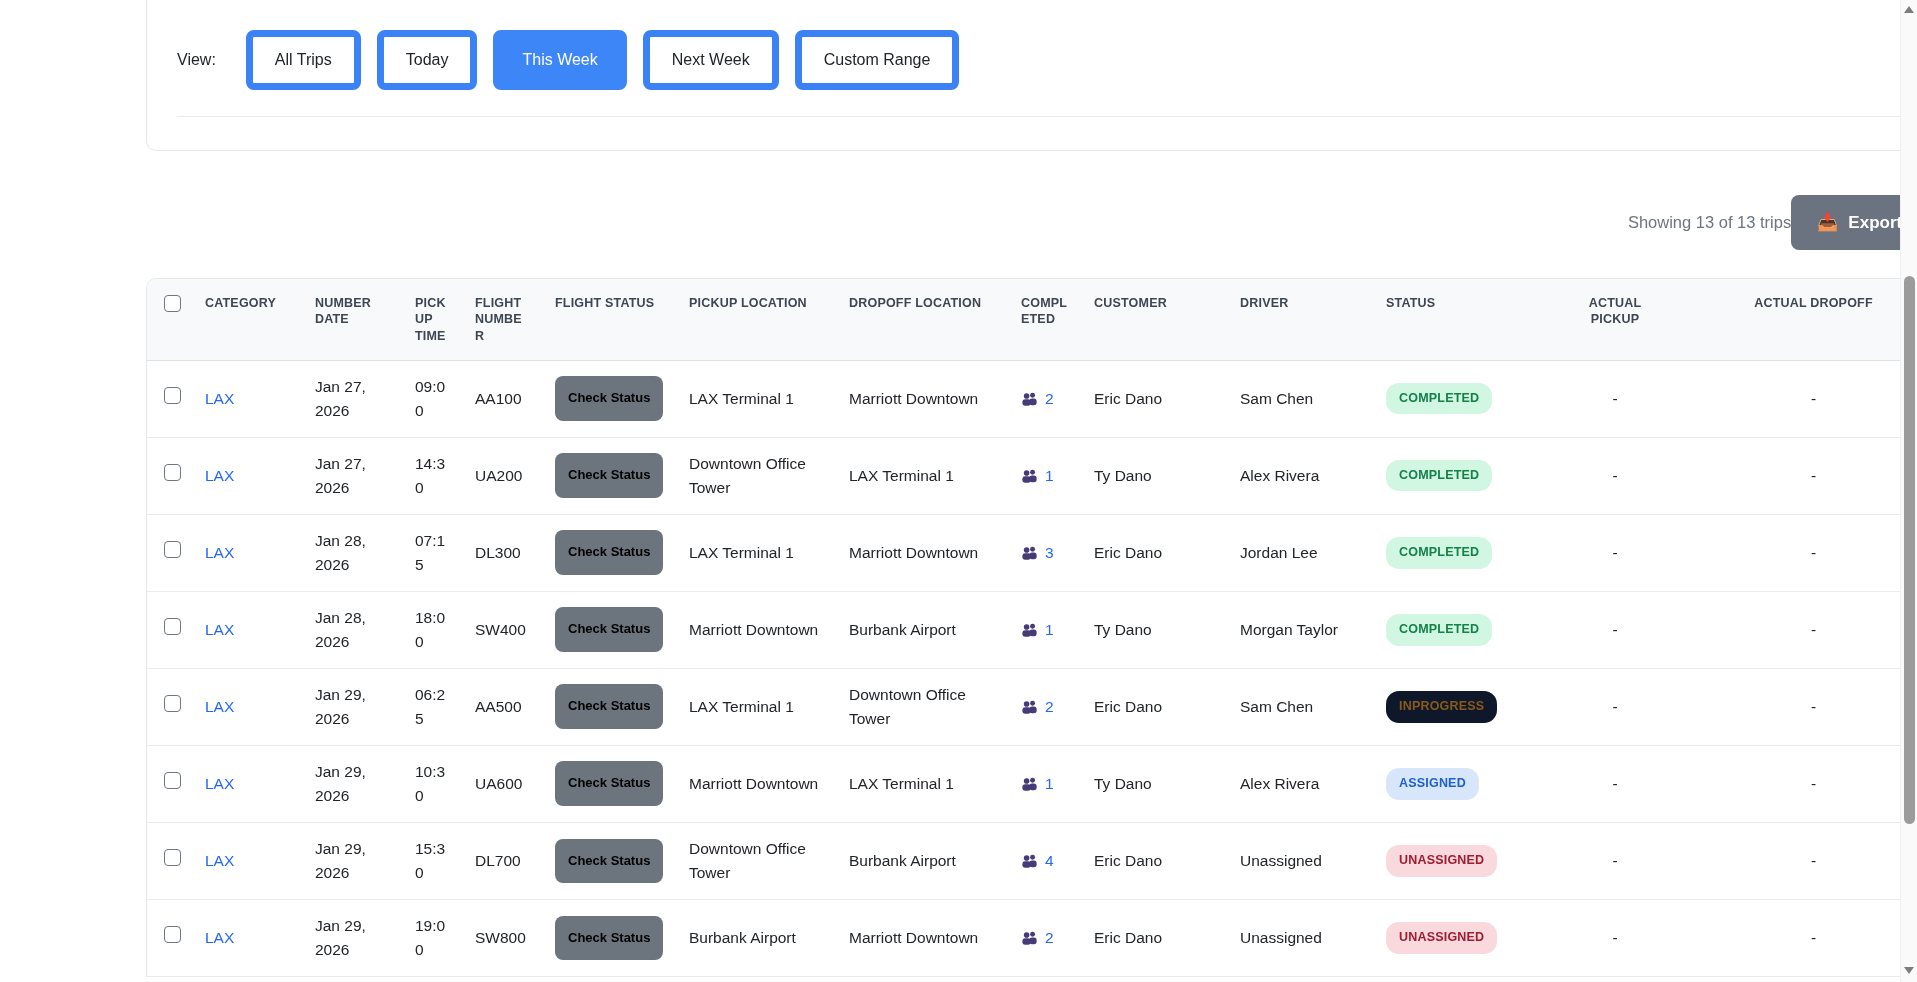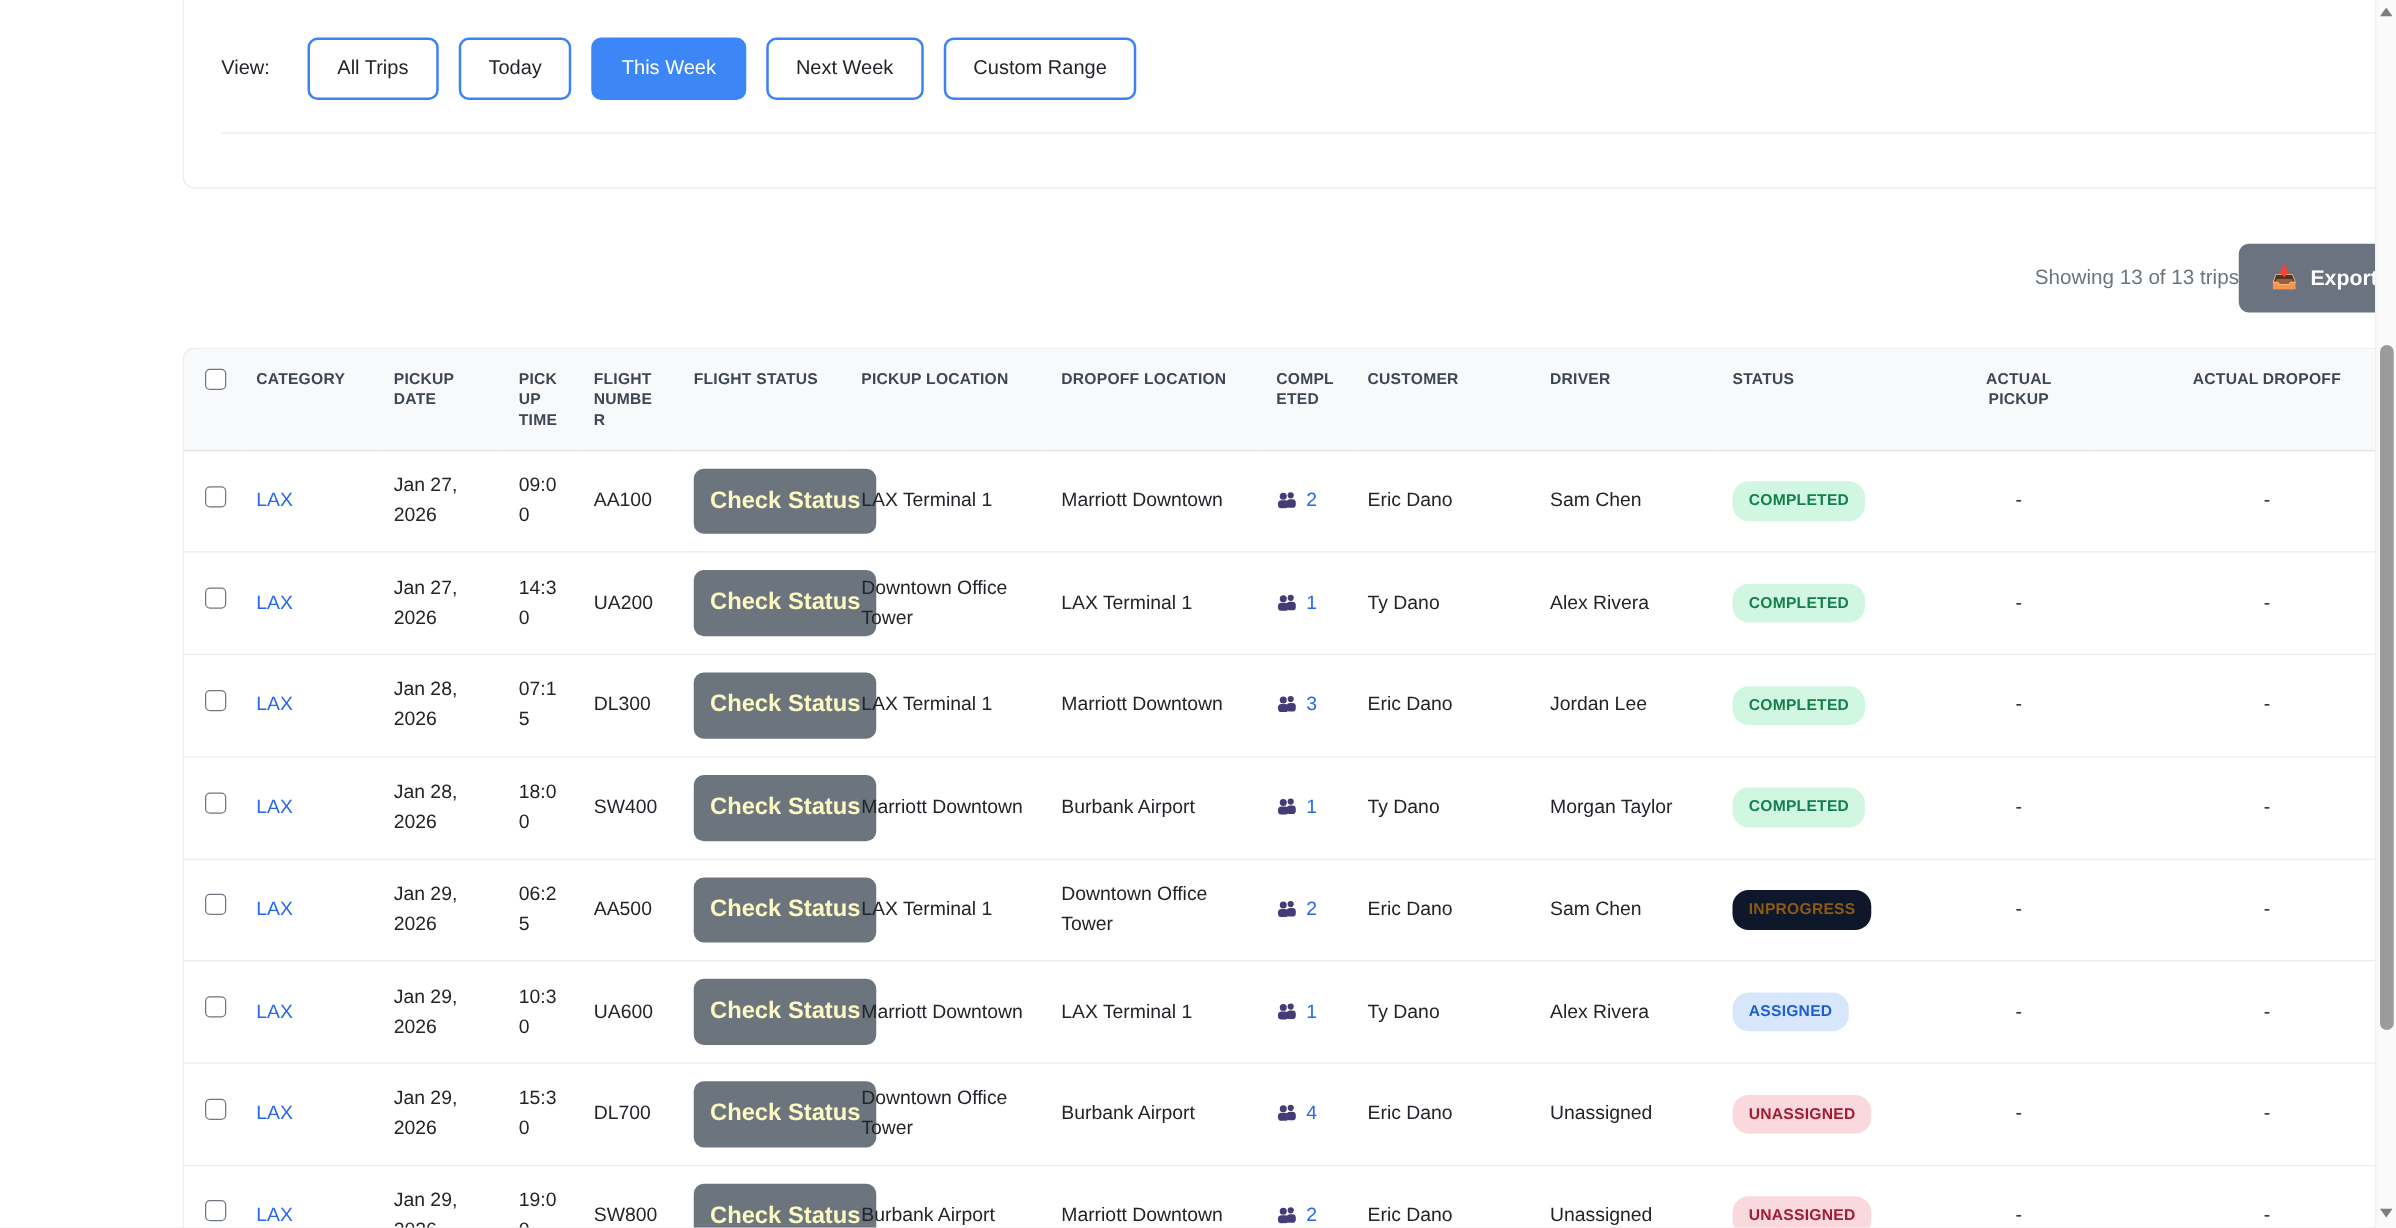"All Trips" .filter-btn { border: 2px solid #3b82f6 -> 7px solid #3b82f6 }
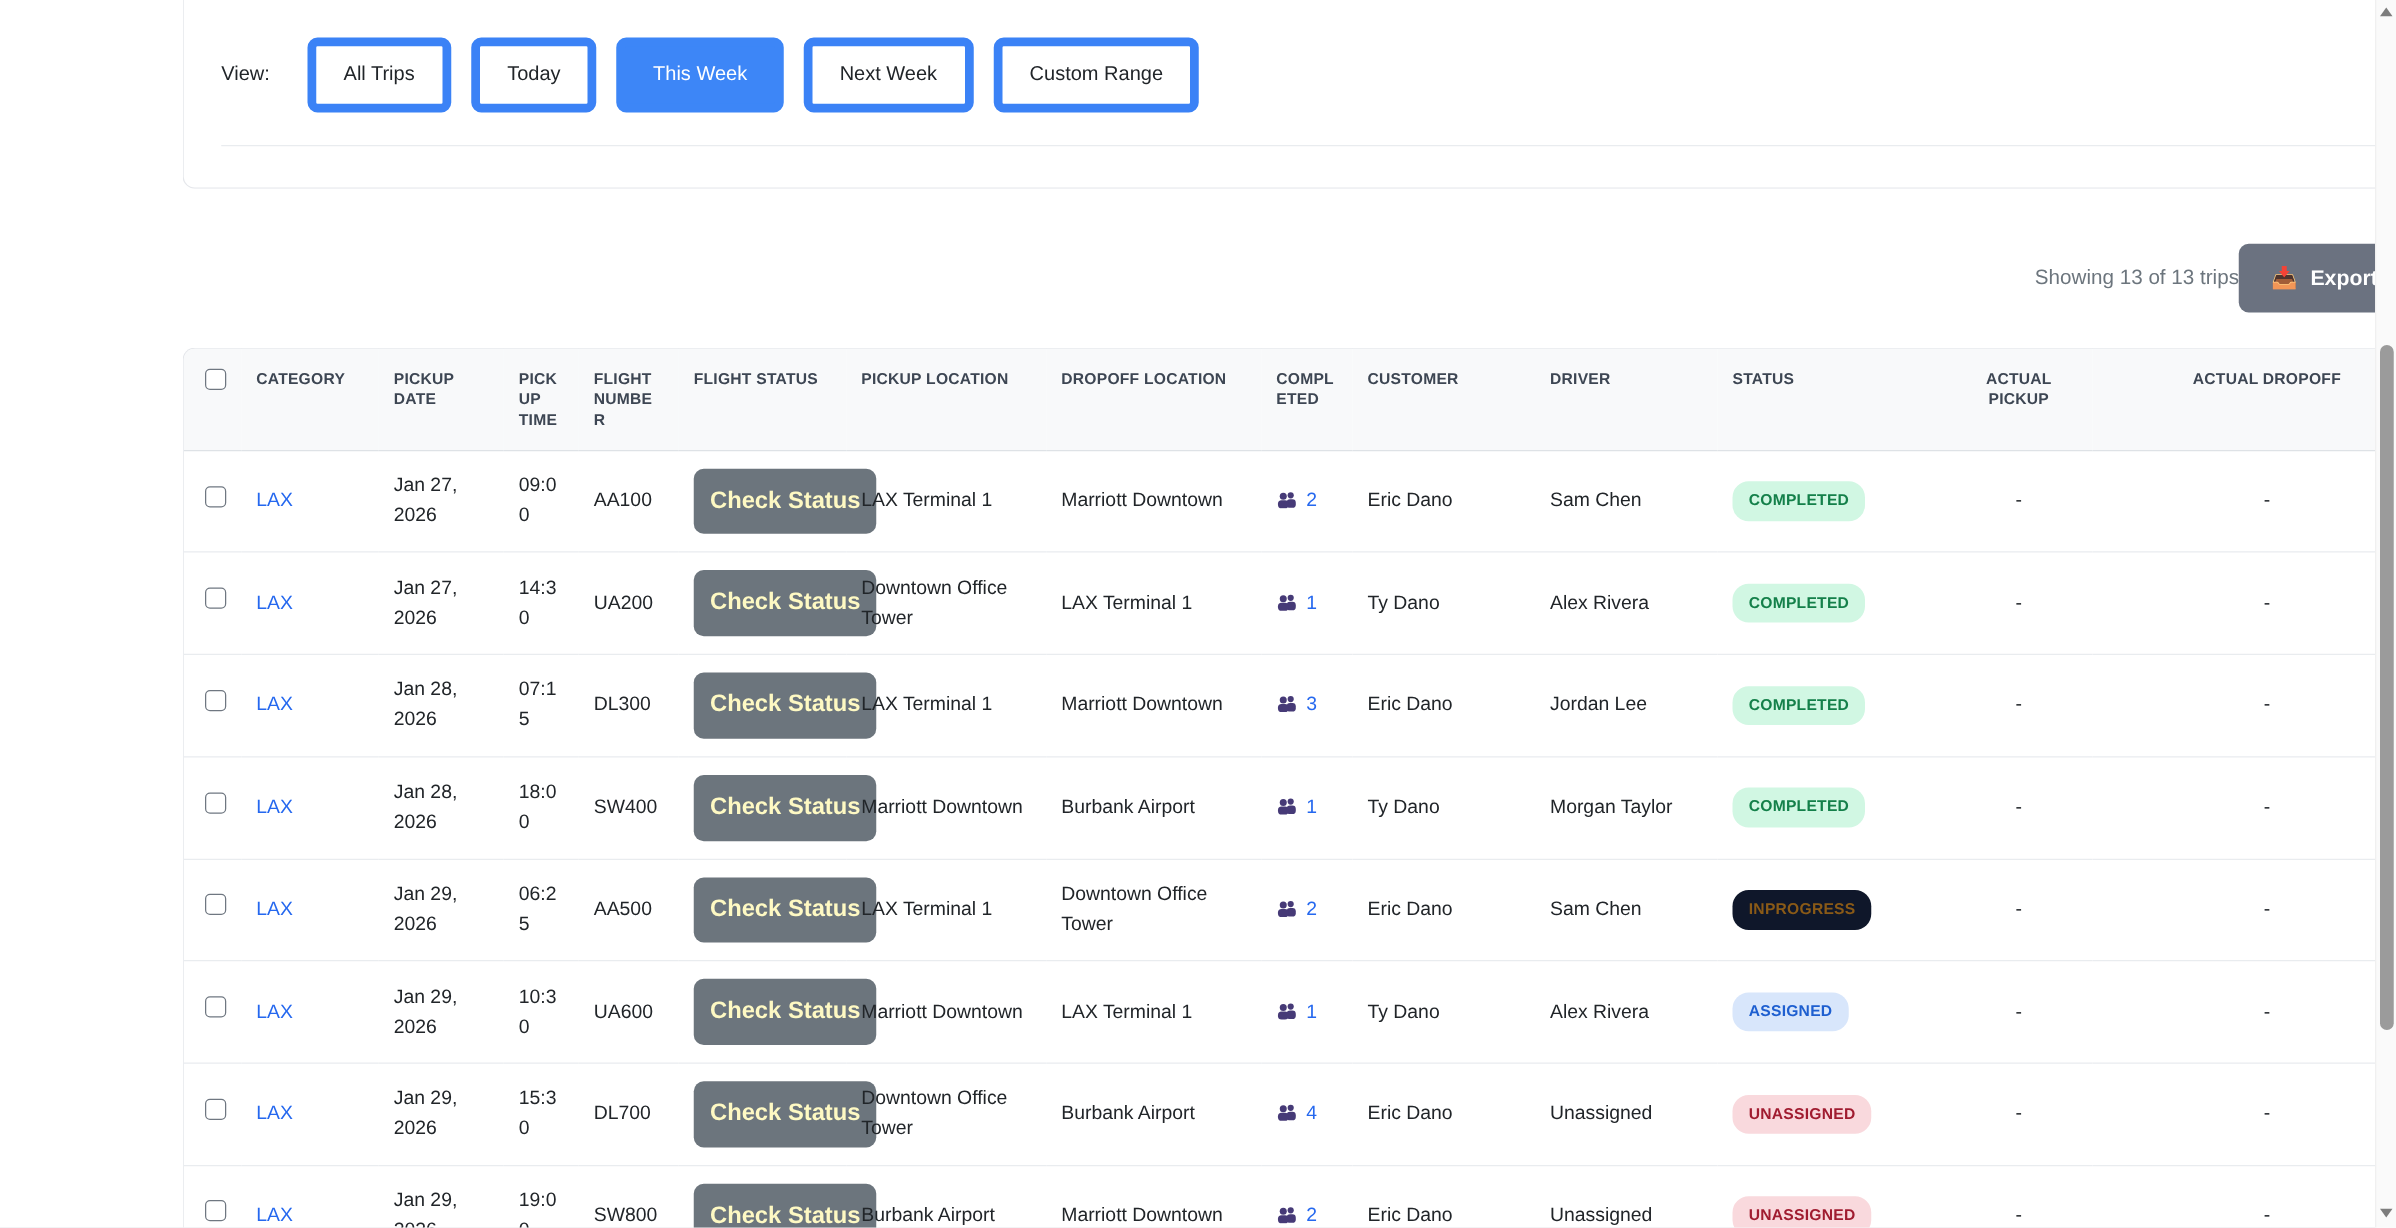"PICKUP DATE" th { text: PICKUP -> NUMBER }
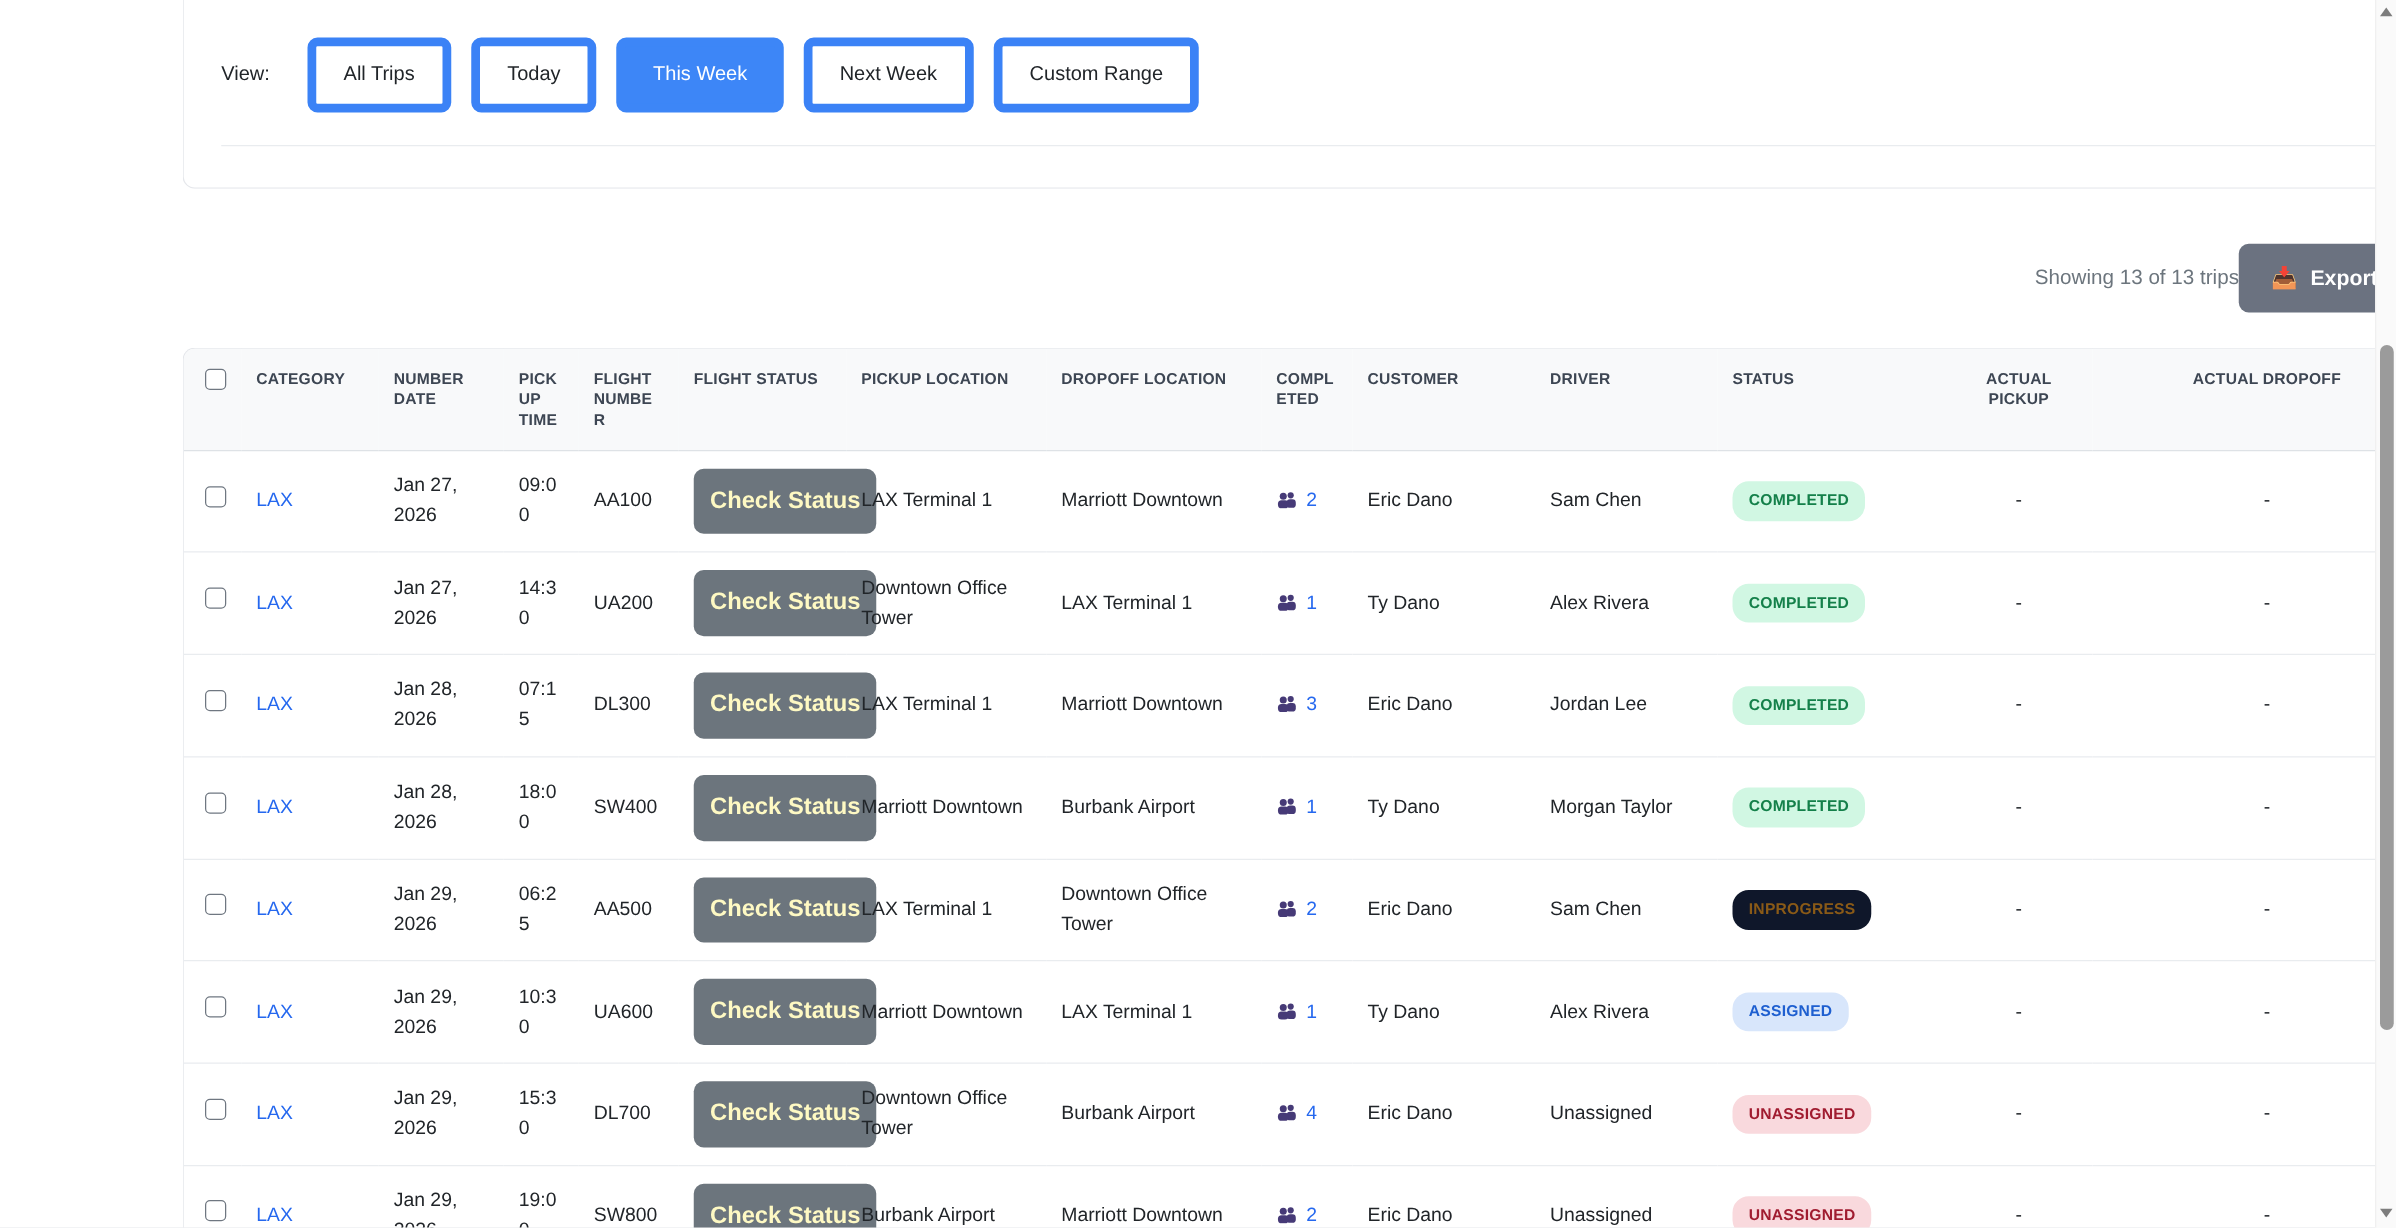"Check Status" .check-status-btn { color: #fef9c3 -> #000000; font-size: 19px -> 13px }
